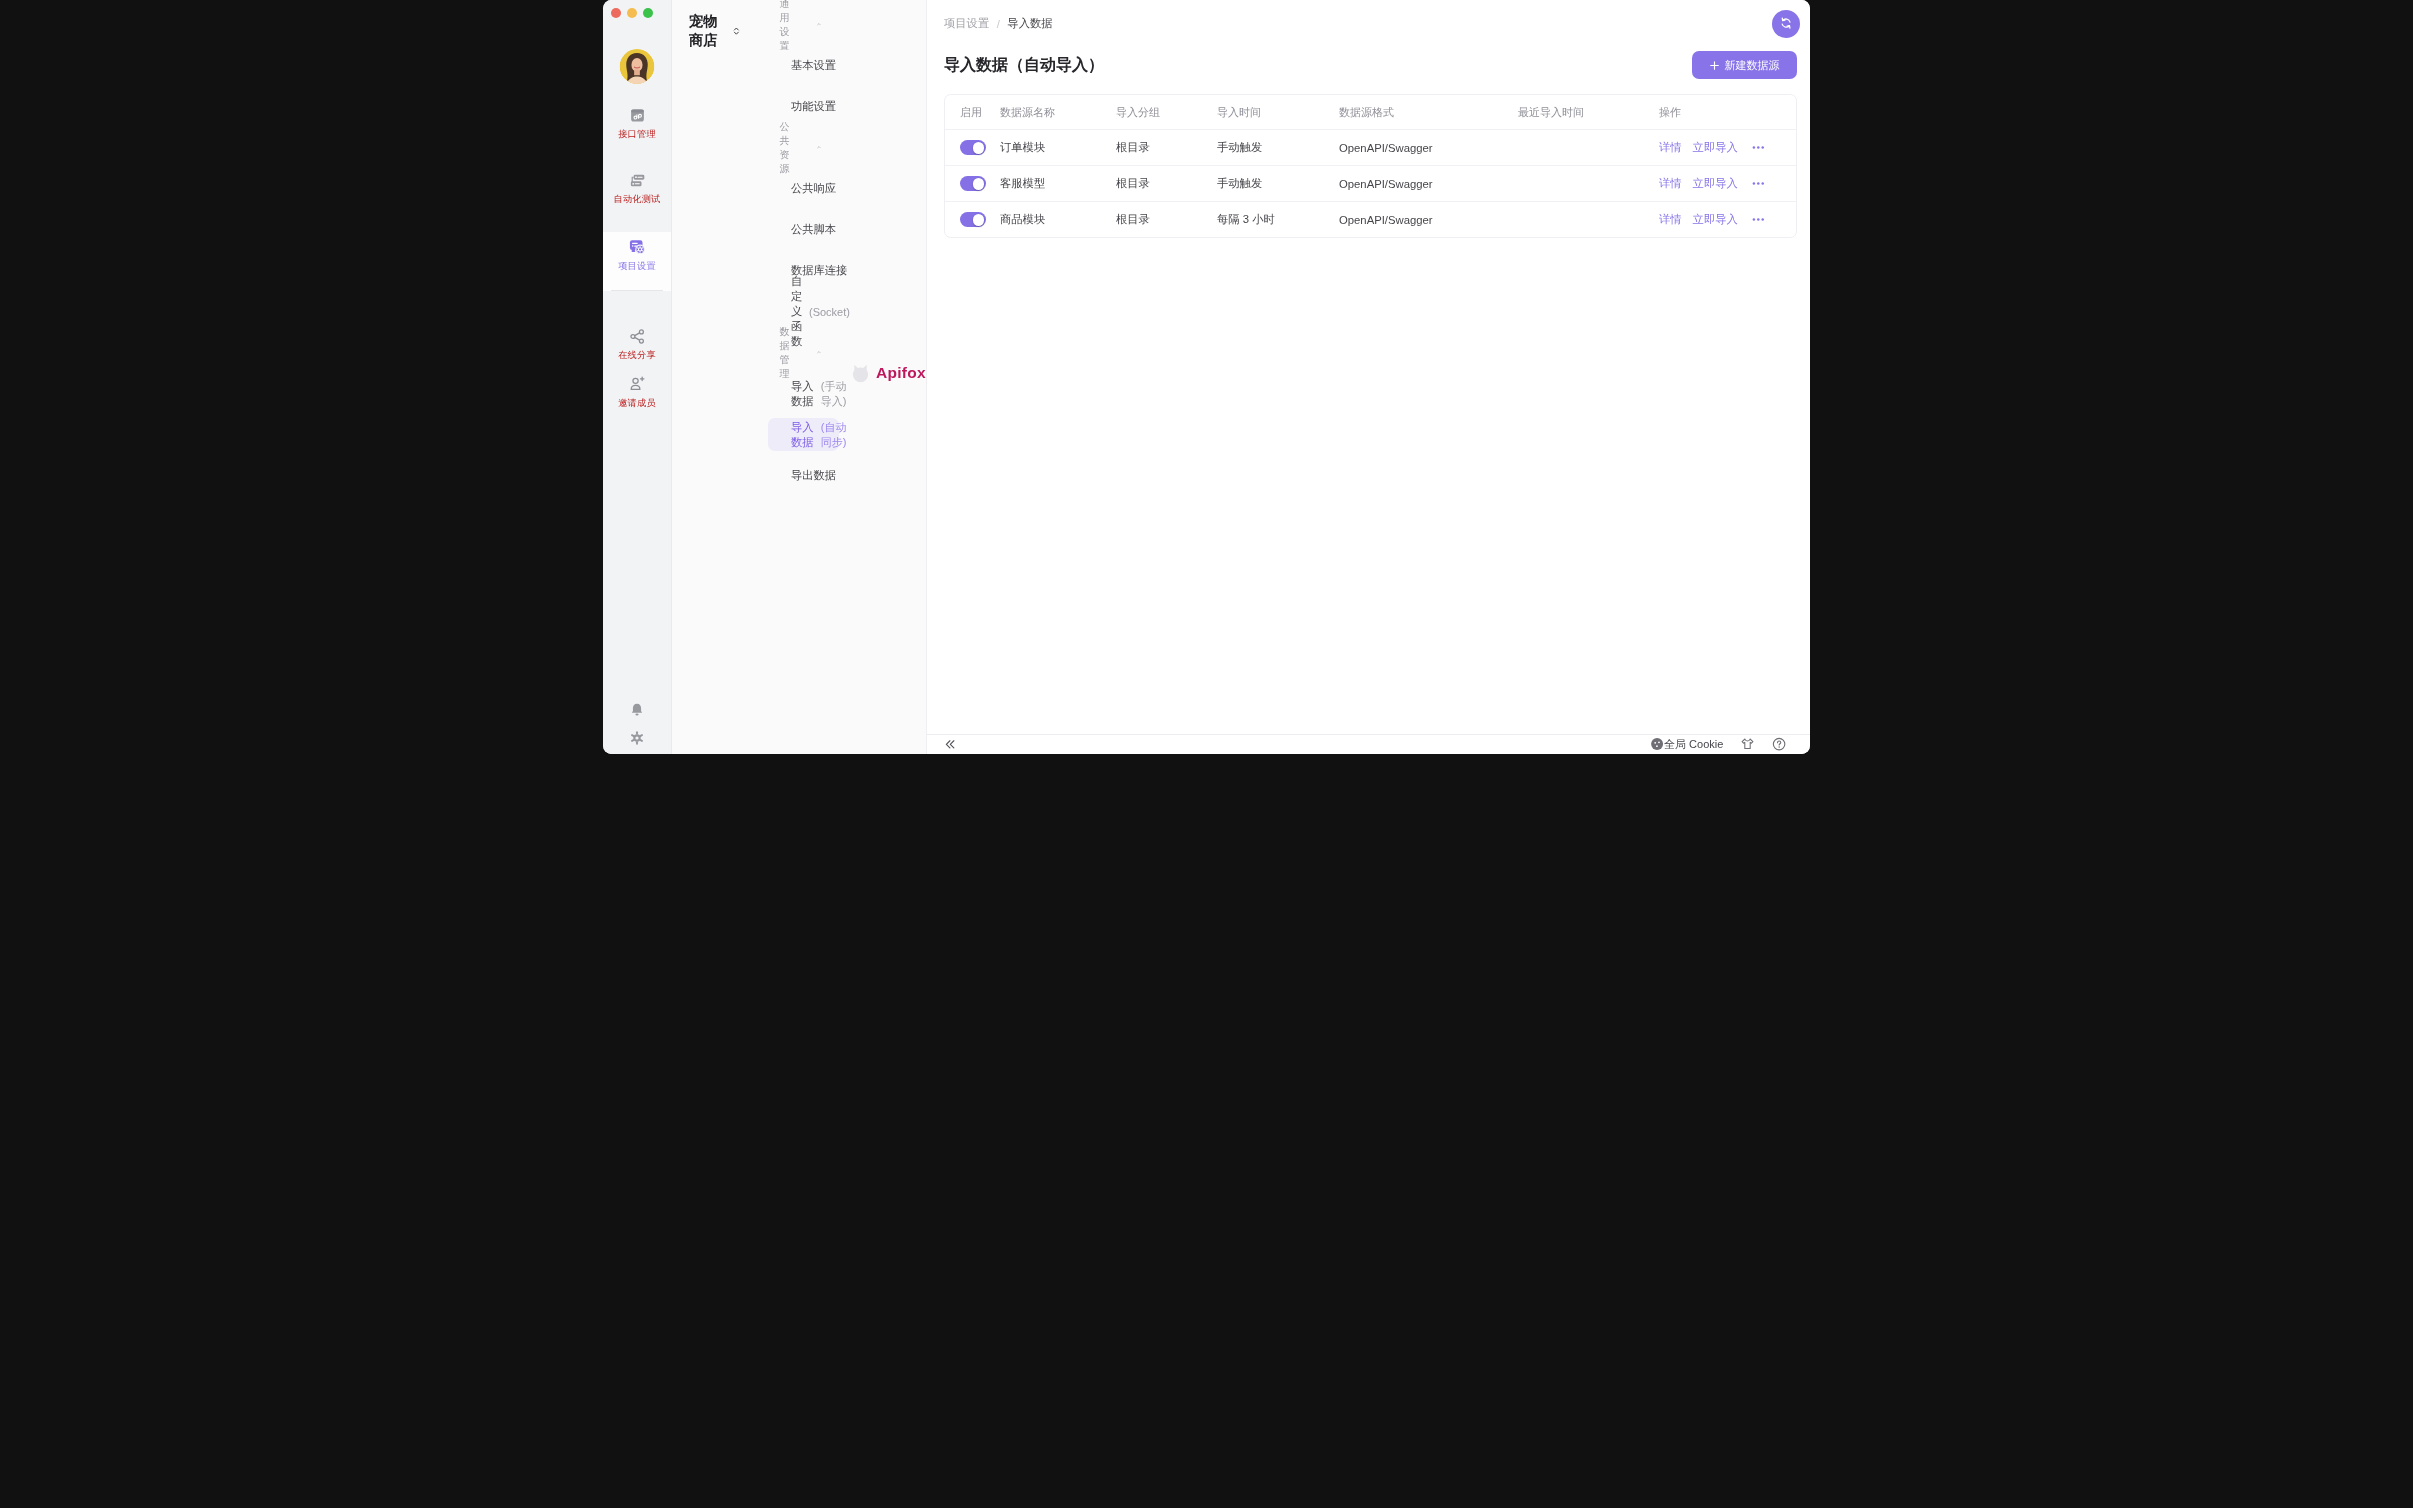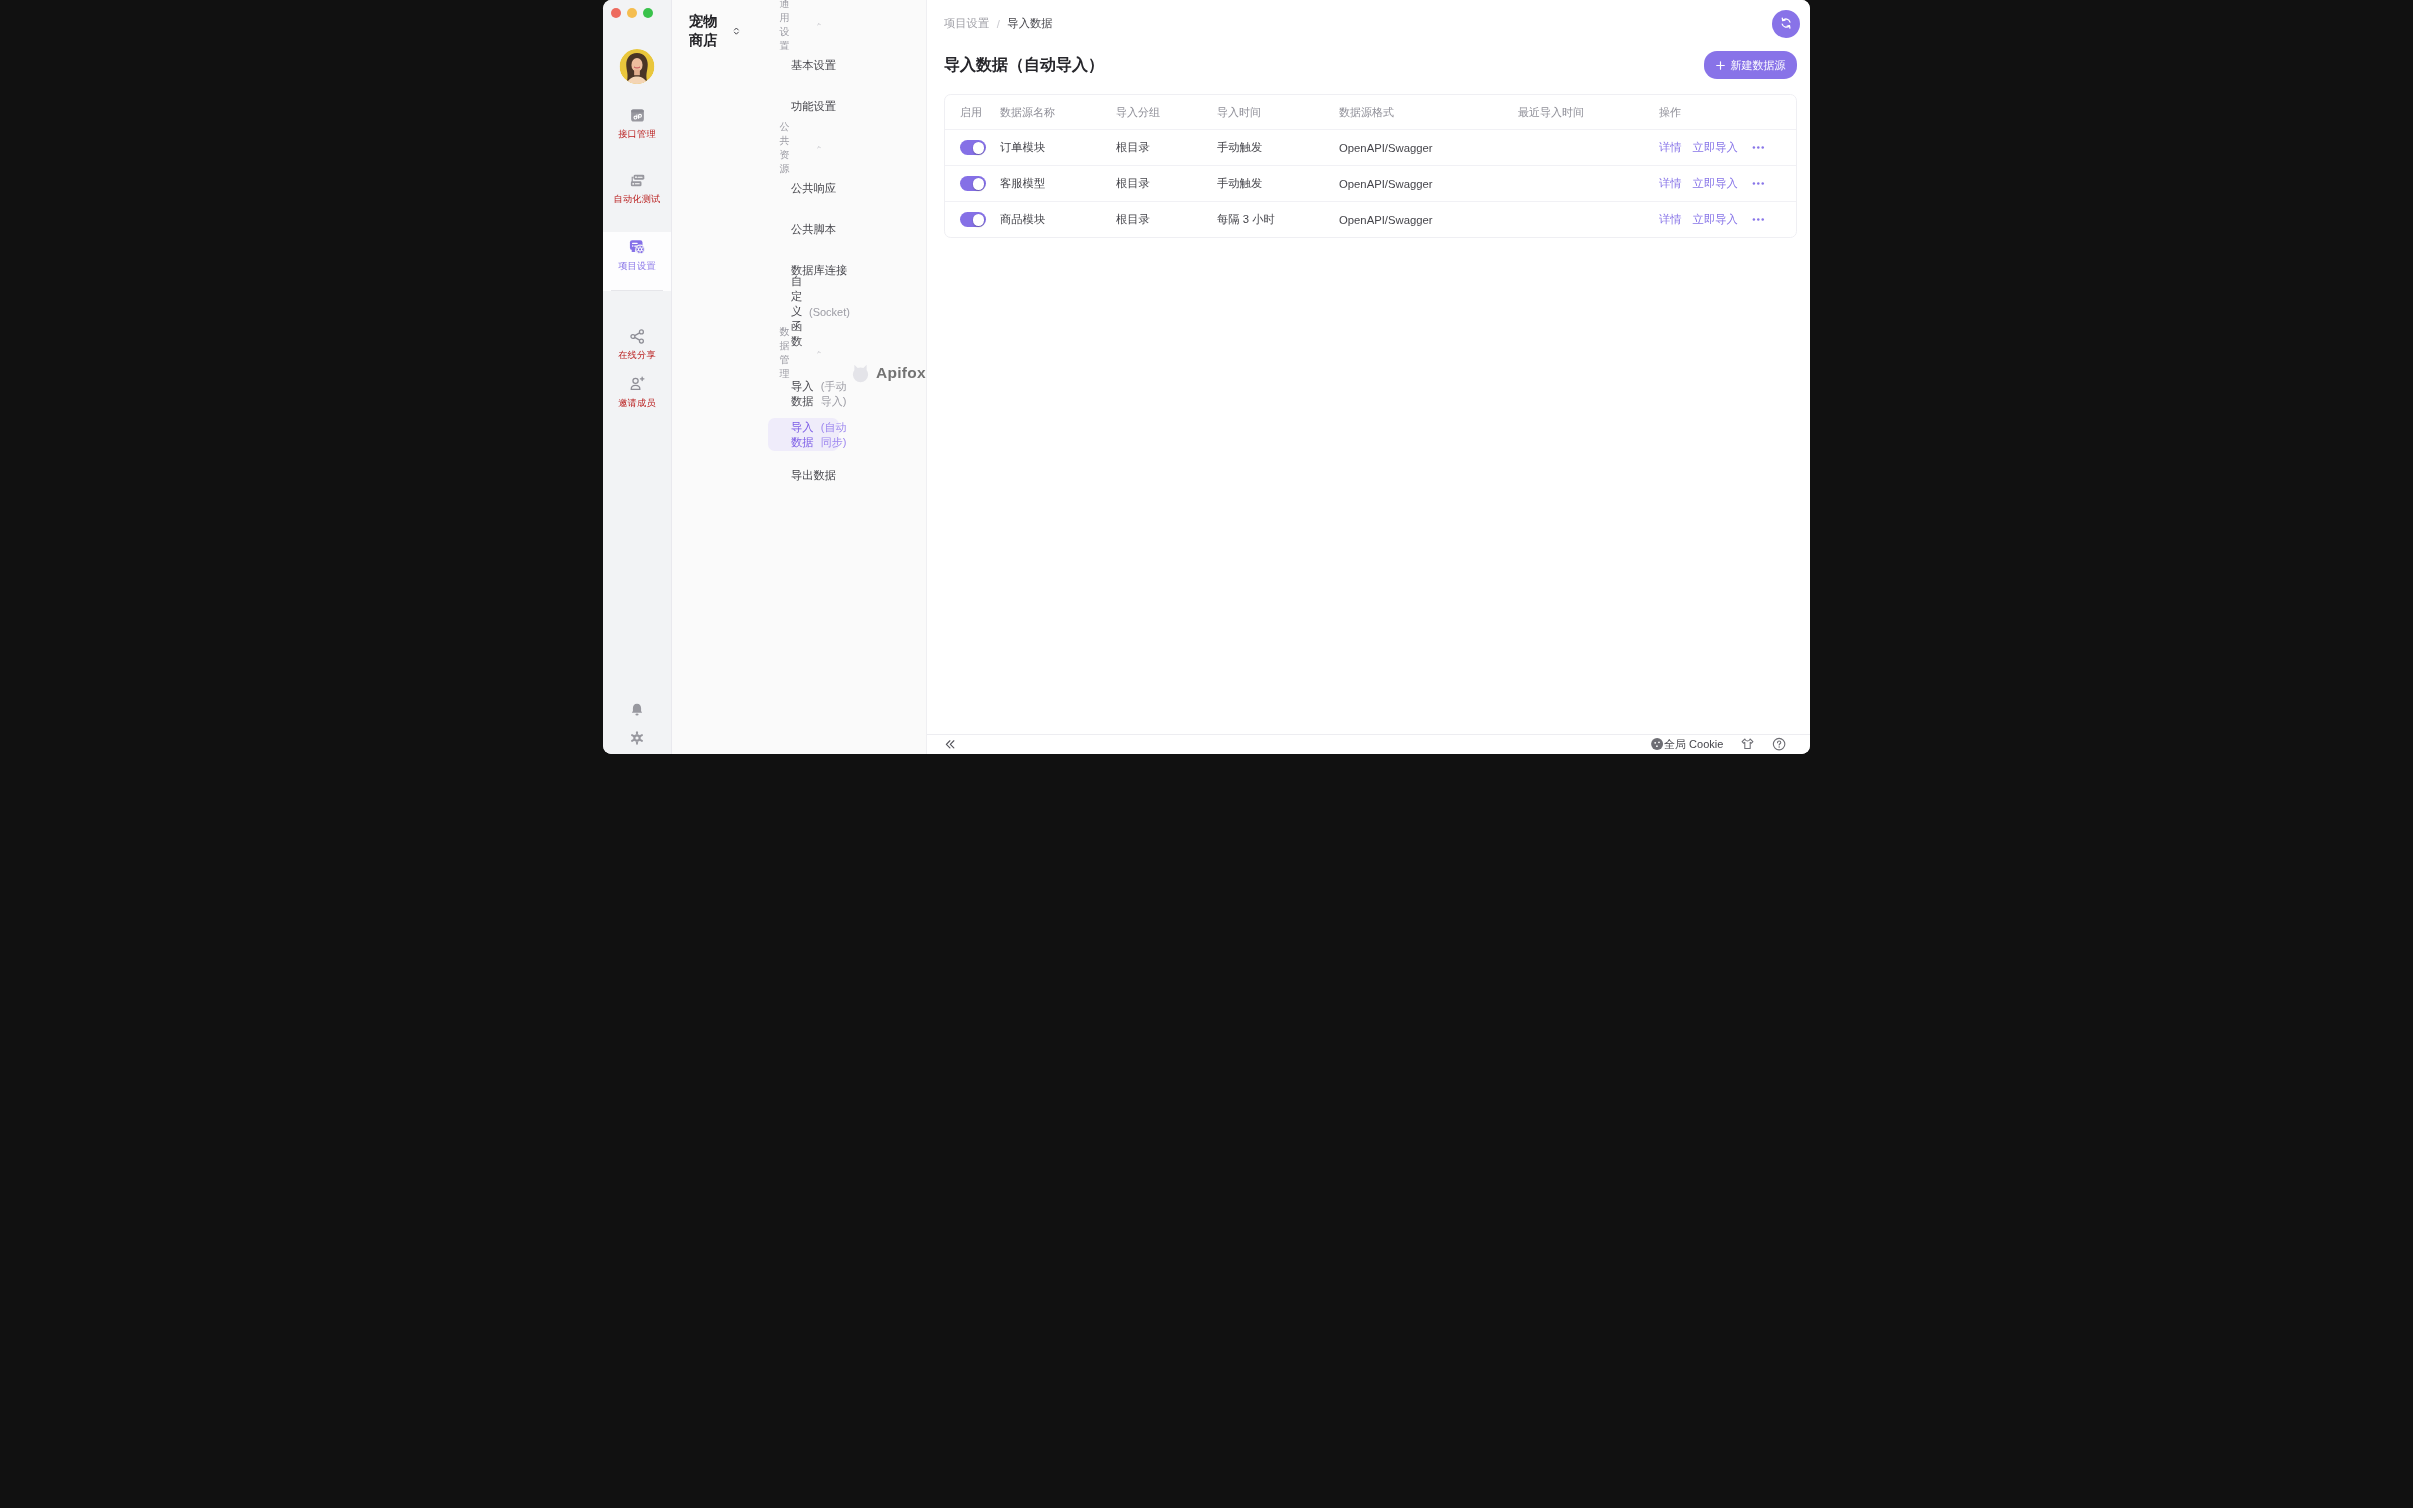"新建数据源" .new-btn { border-radius: 13px -> 7px; padding: 0 11px -> 0 17px }
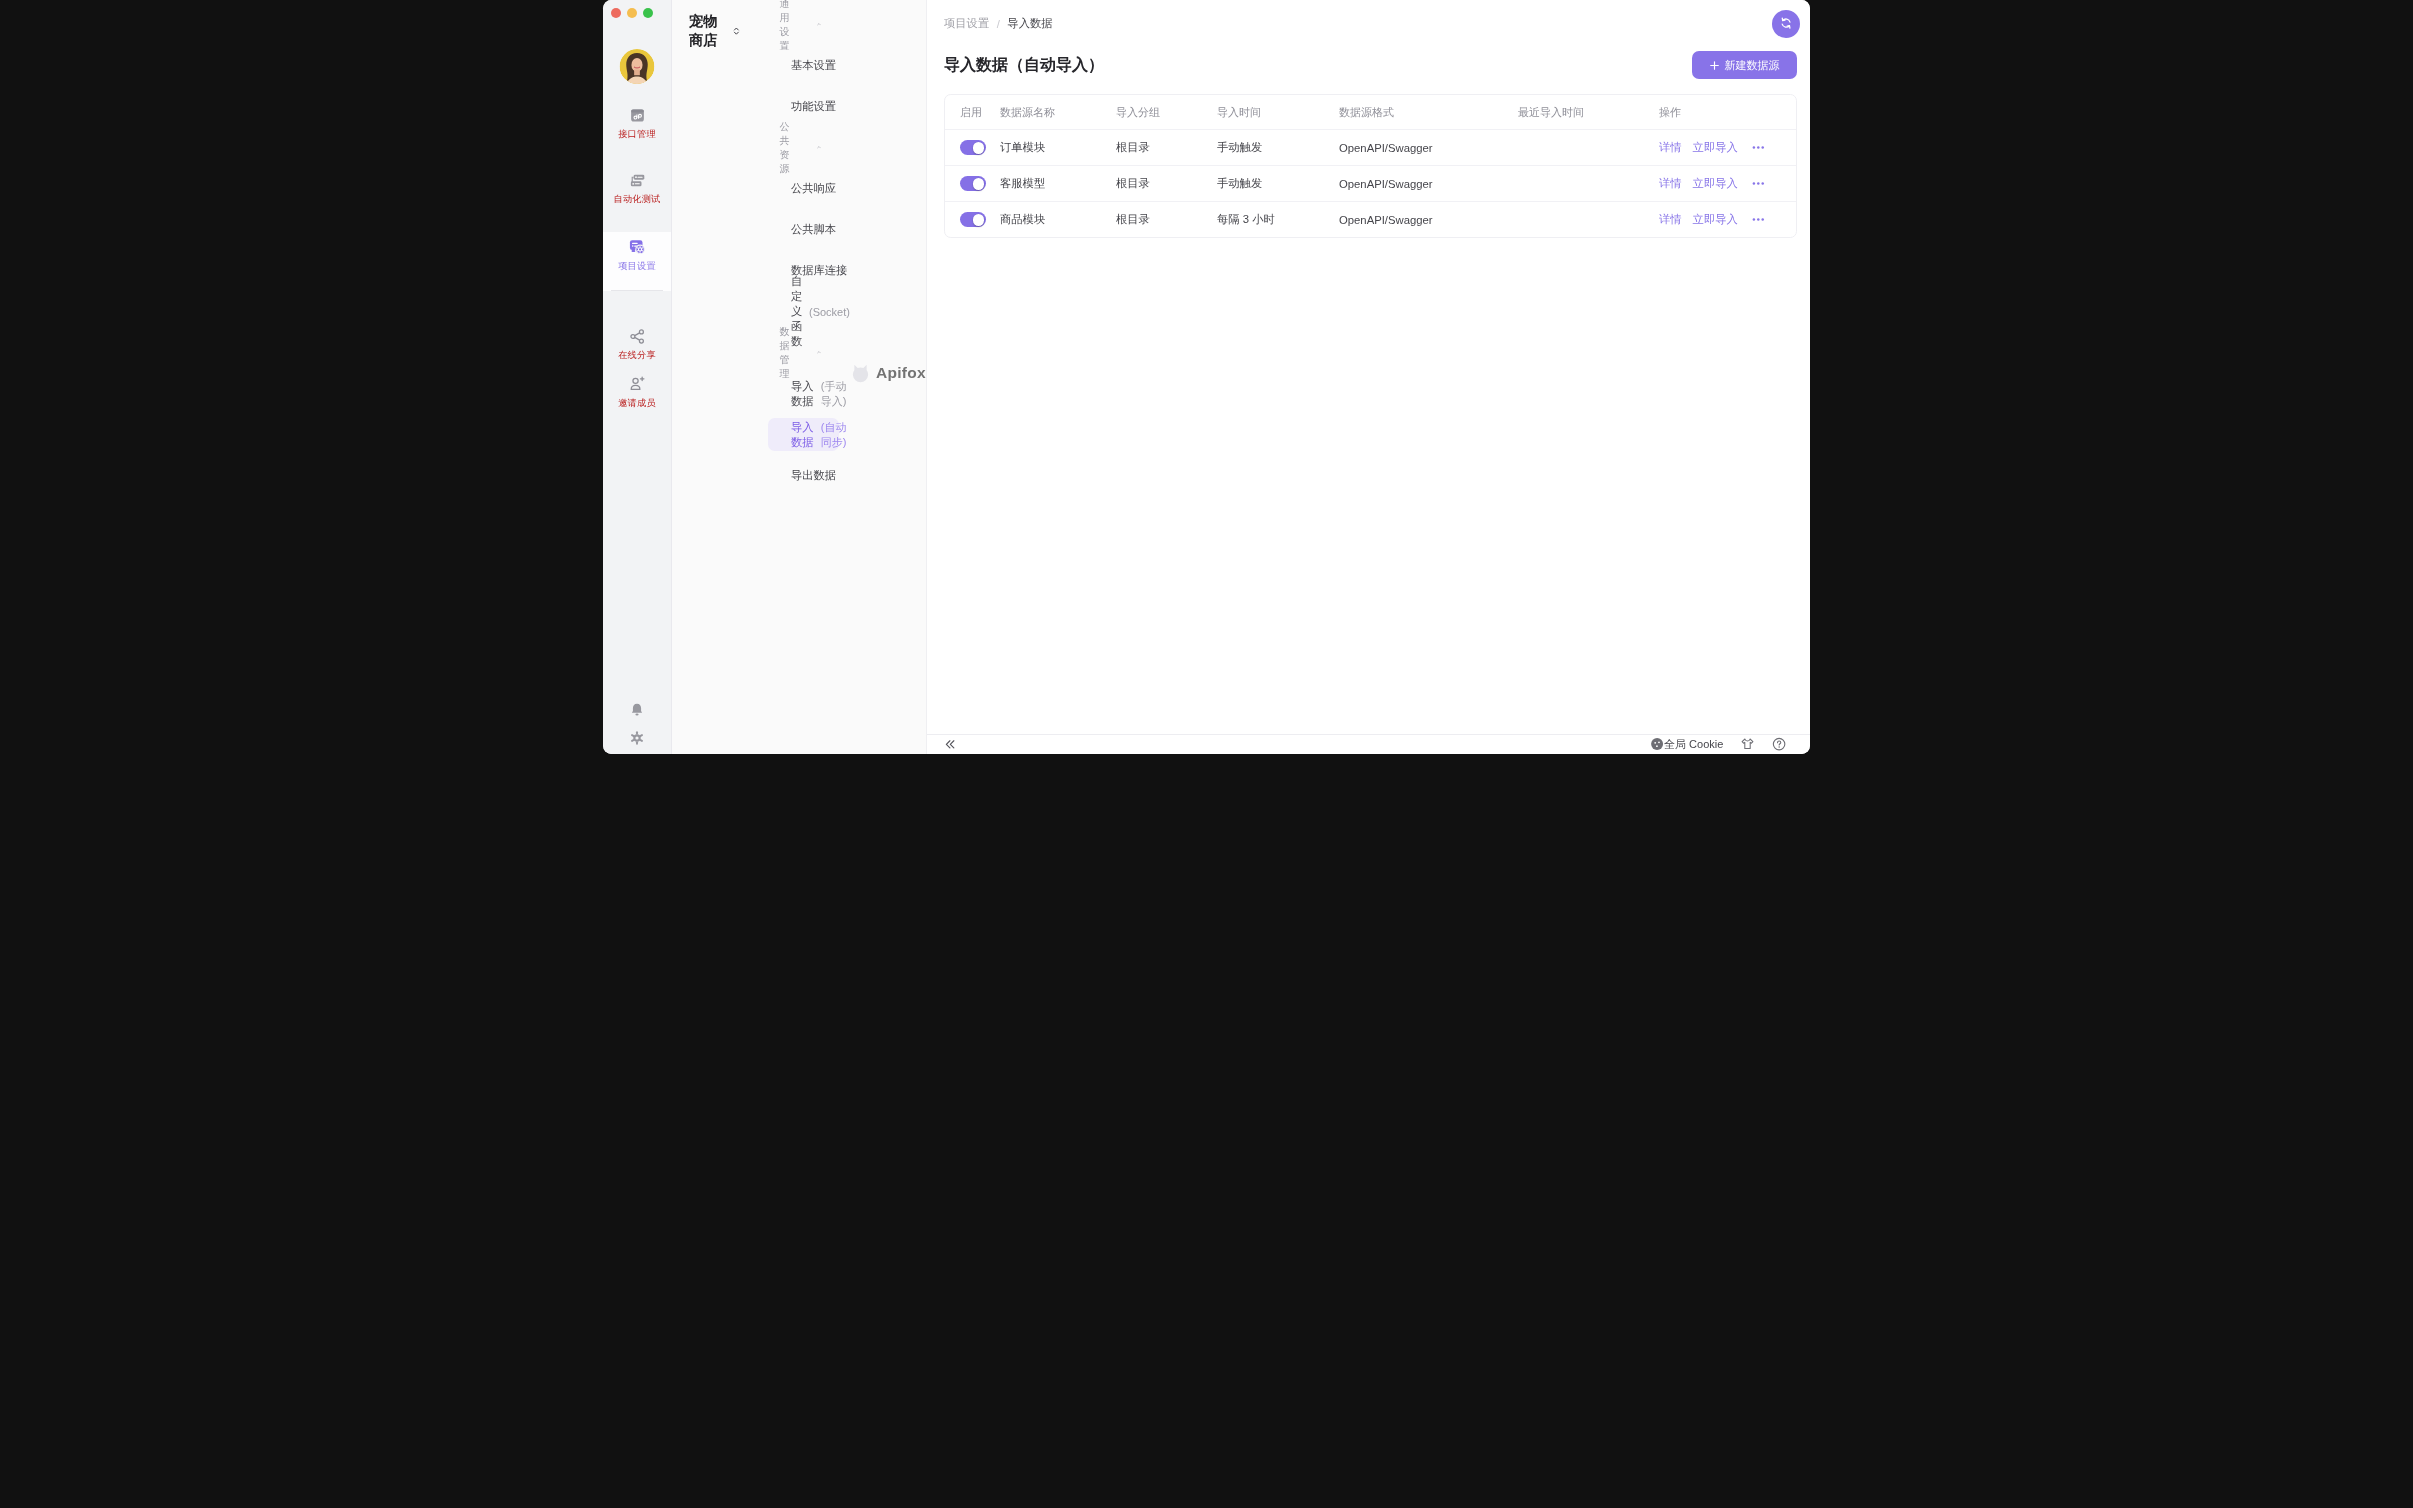"Apifox" .sb-logo { color: #737373 -> #be185d }
